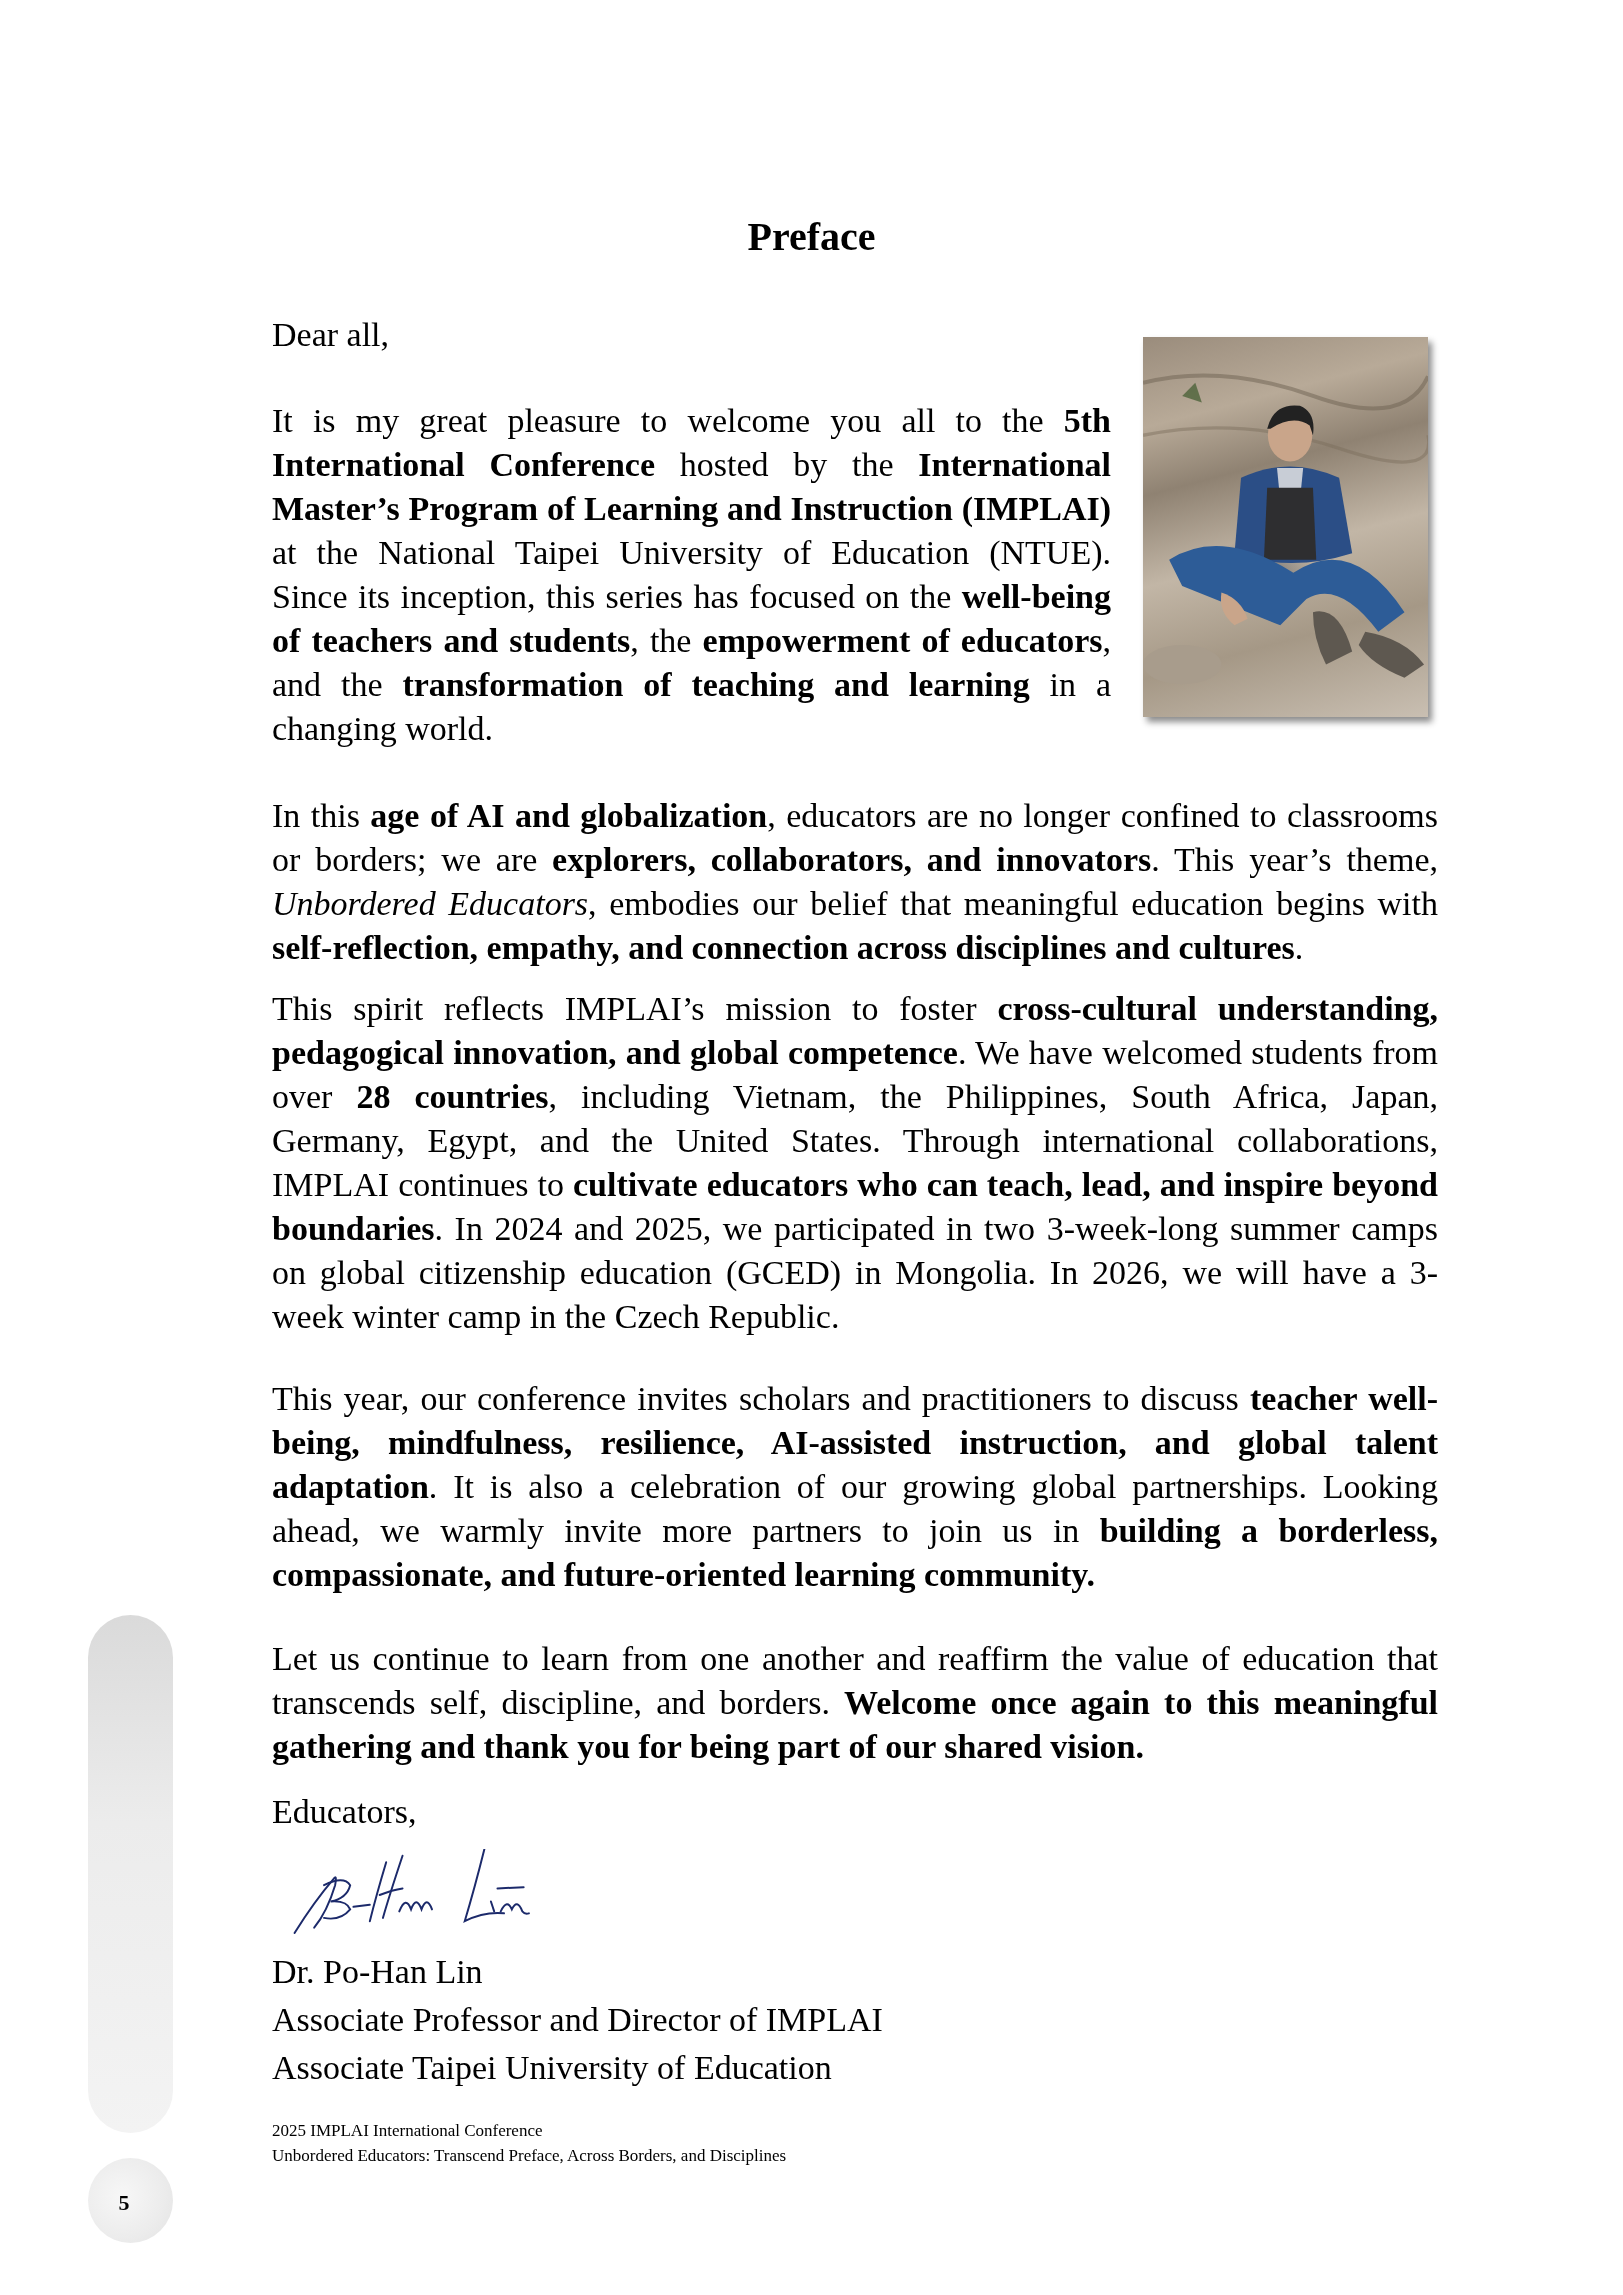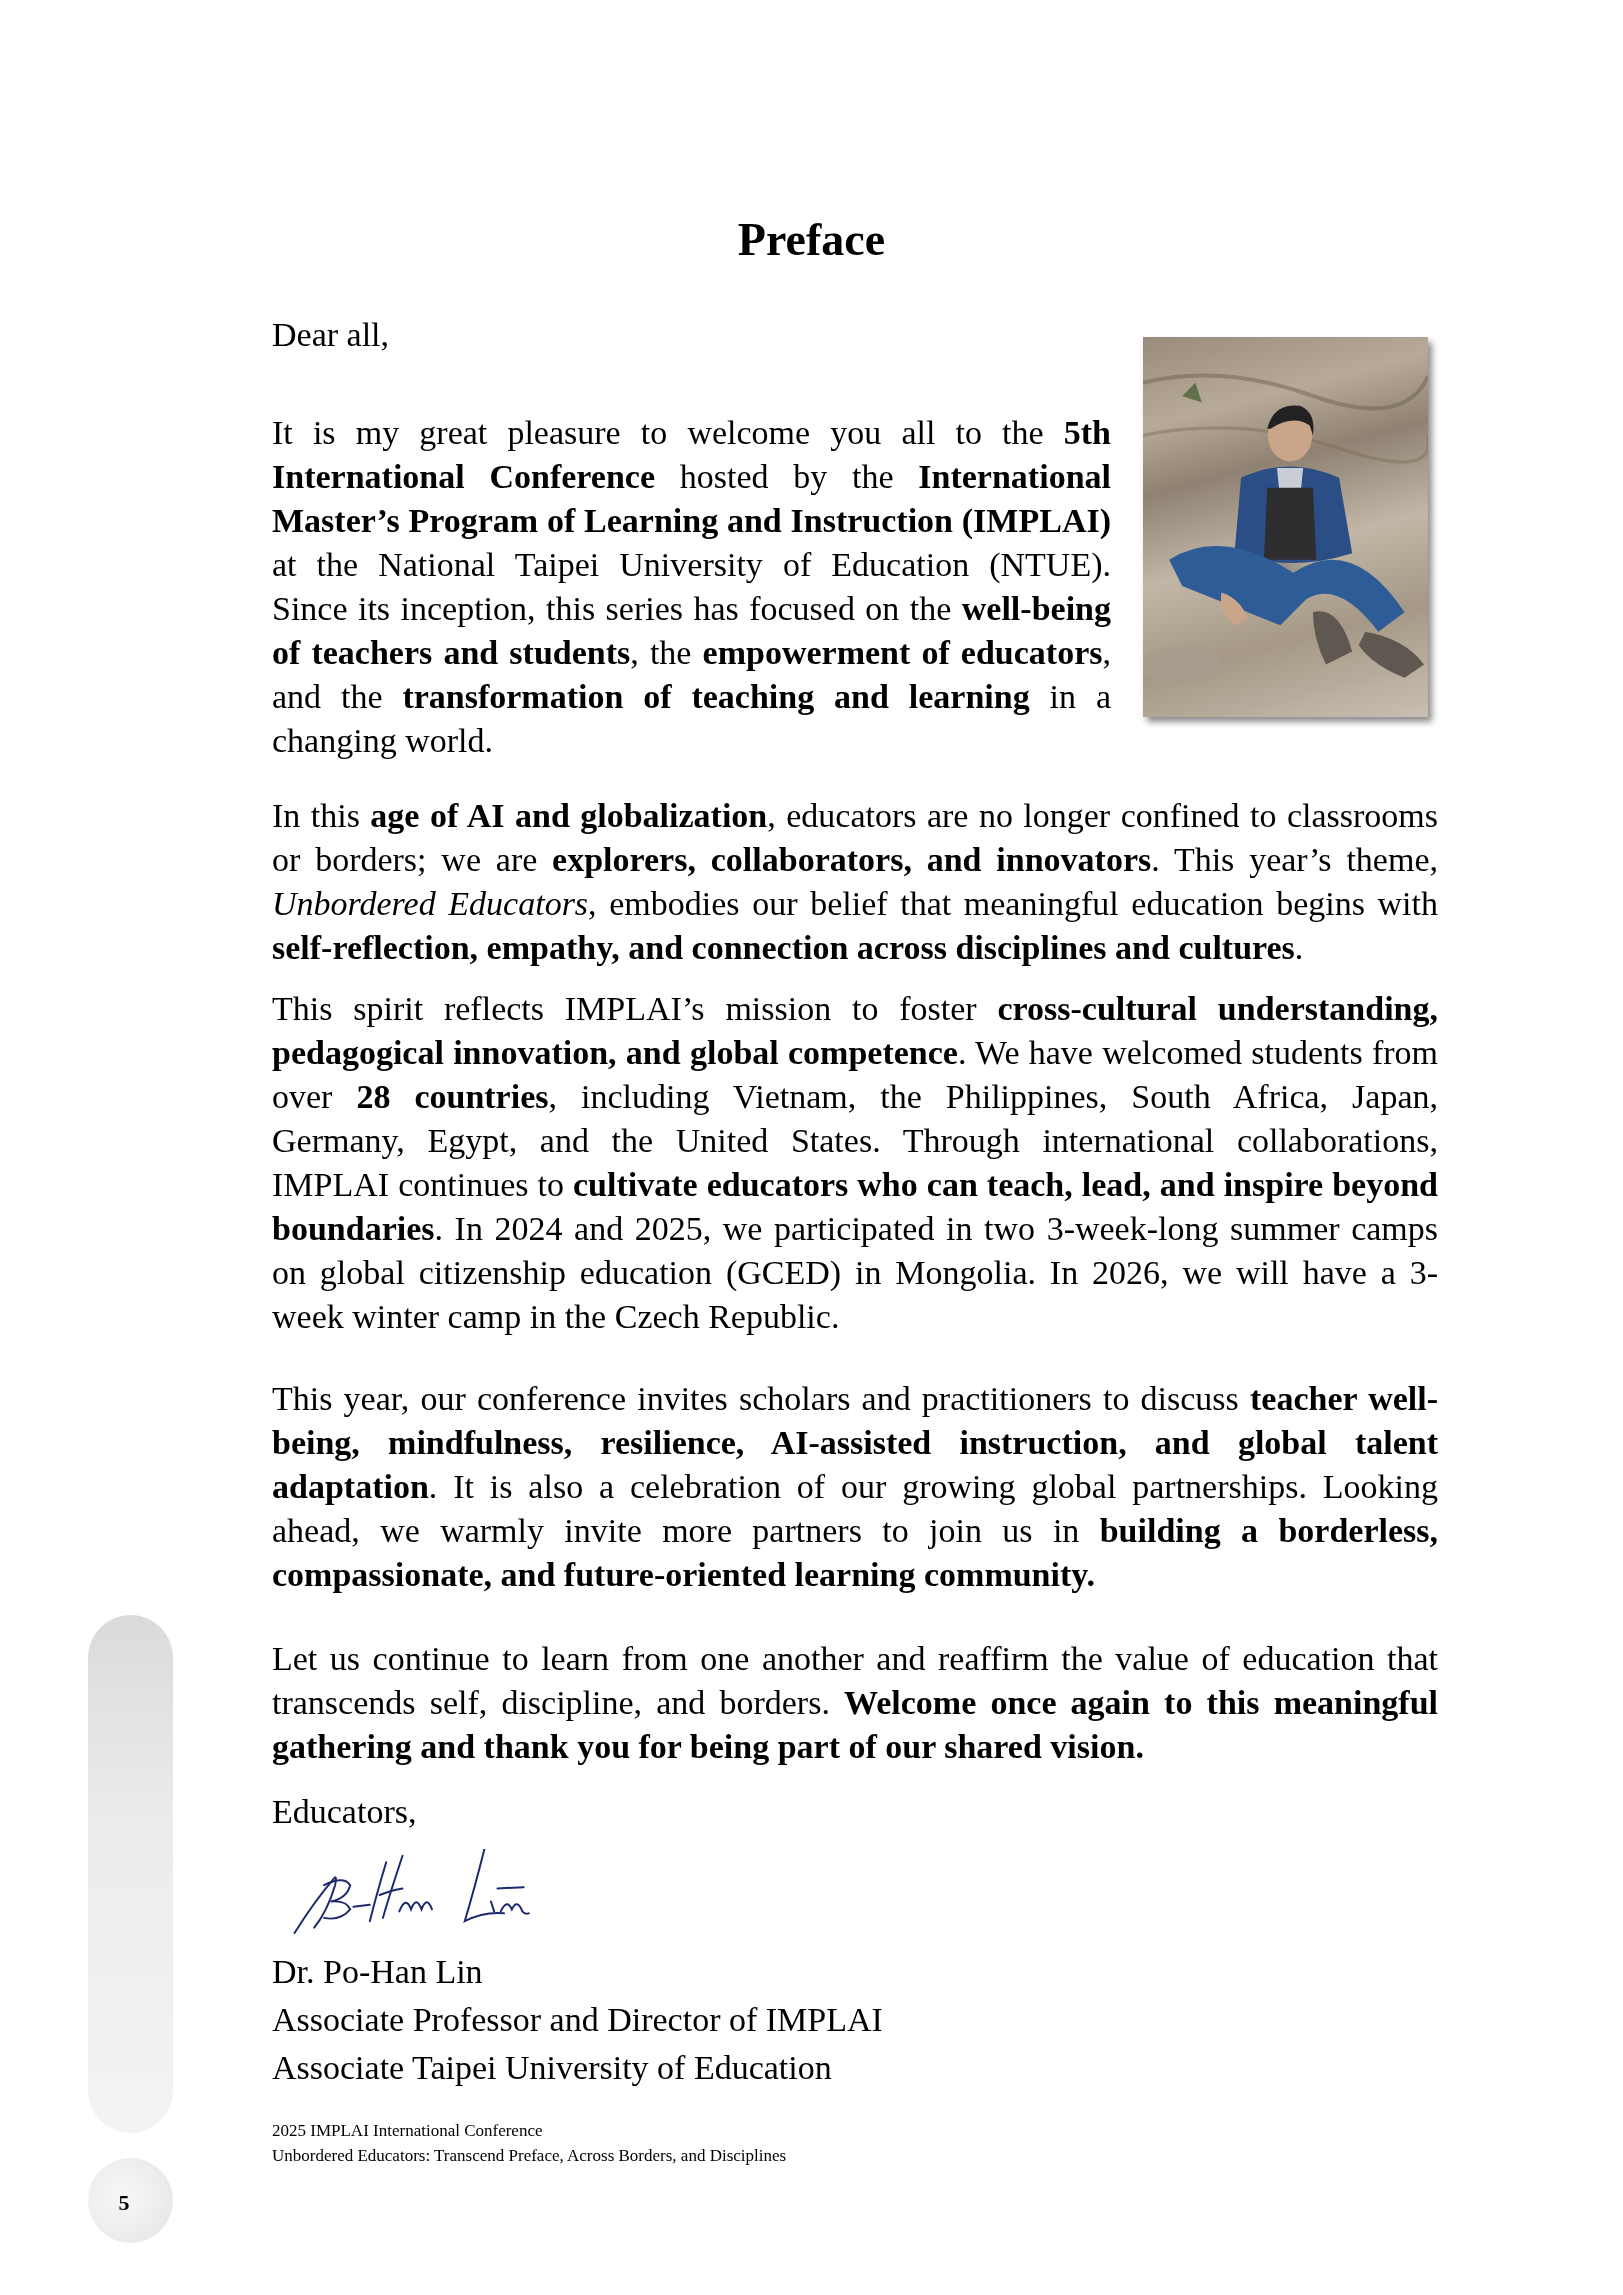"Preface" .page-title { font-size: 46px -> 40px }
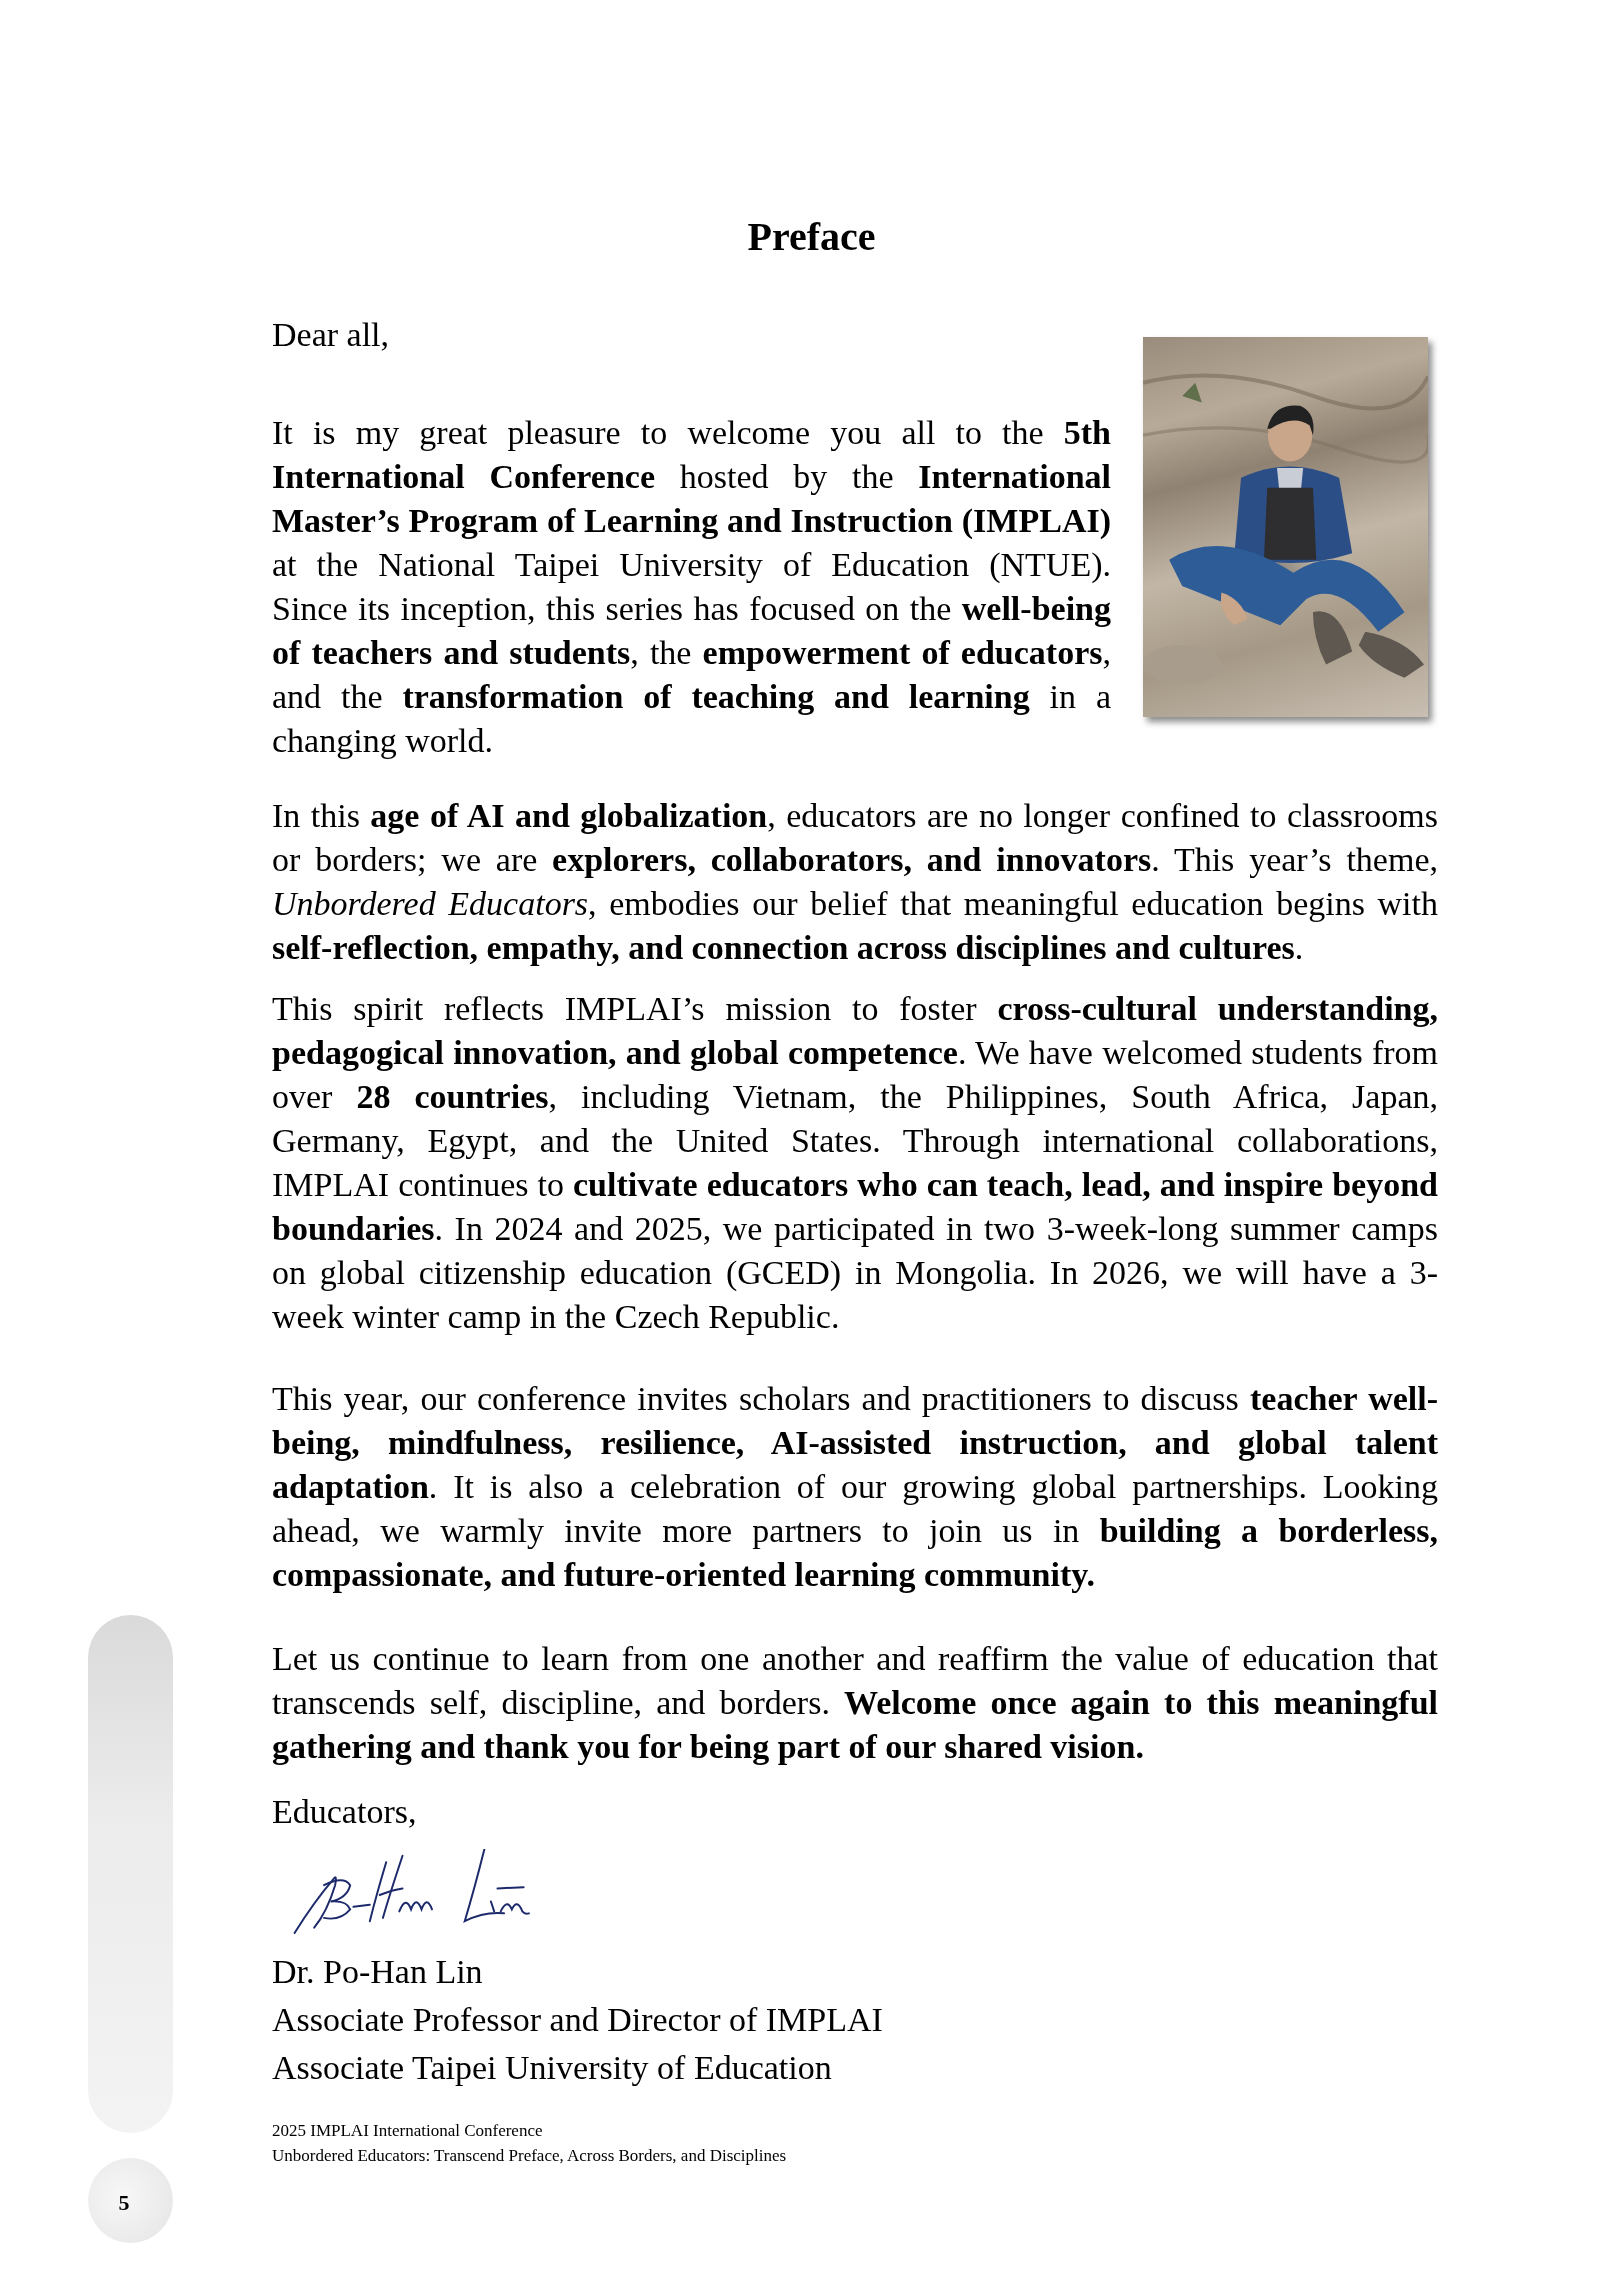"It is my great pleasure" .p1 { margin-top: 12px -> none }
